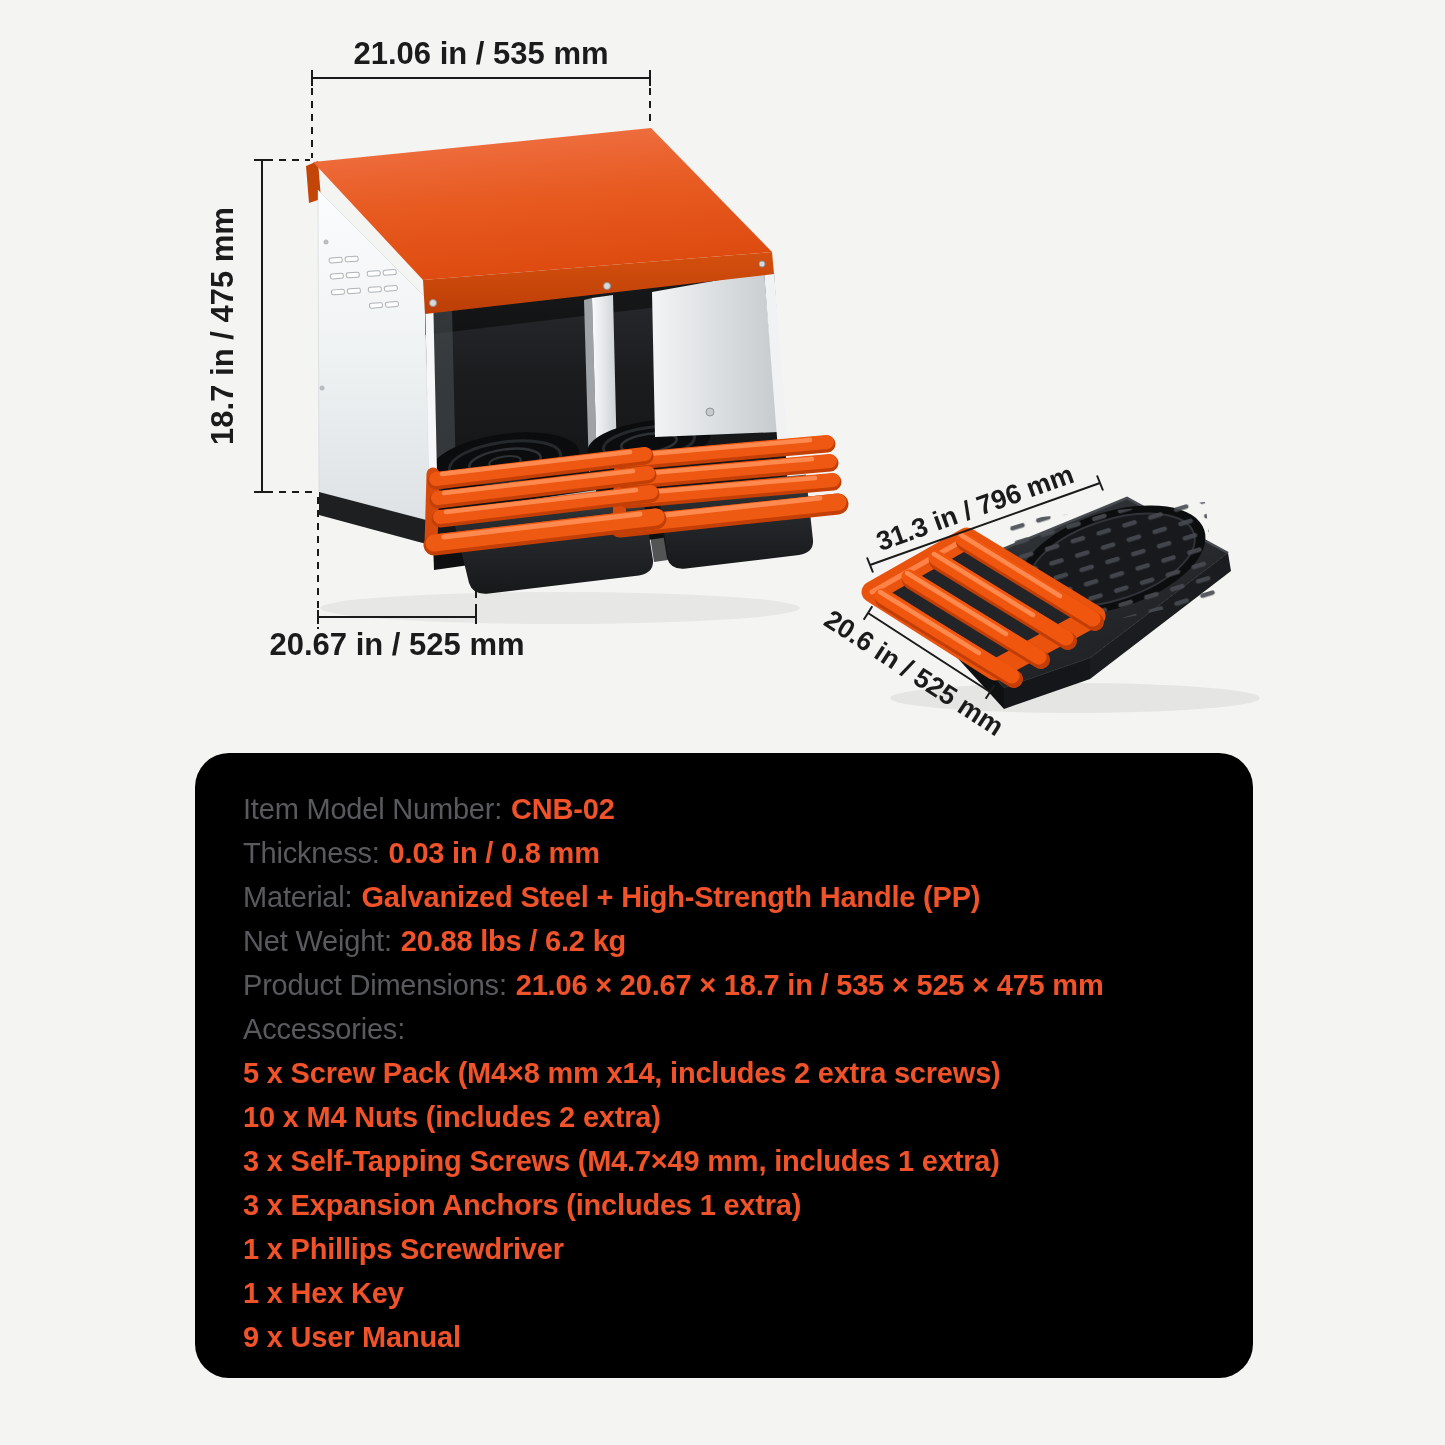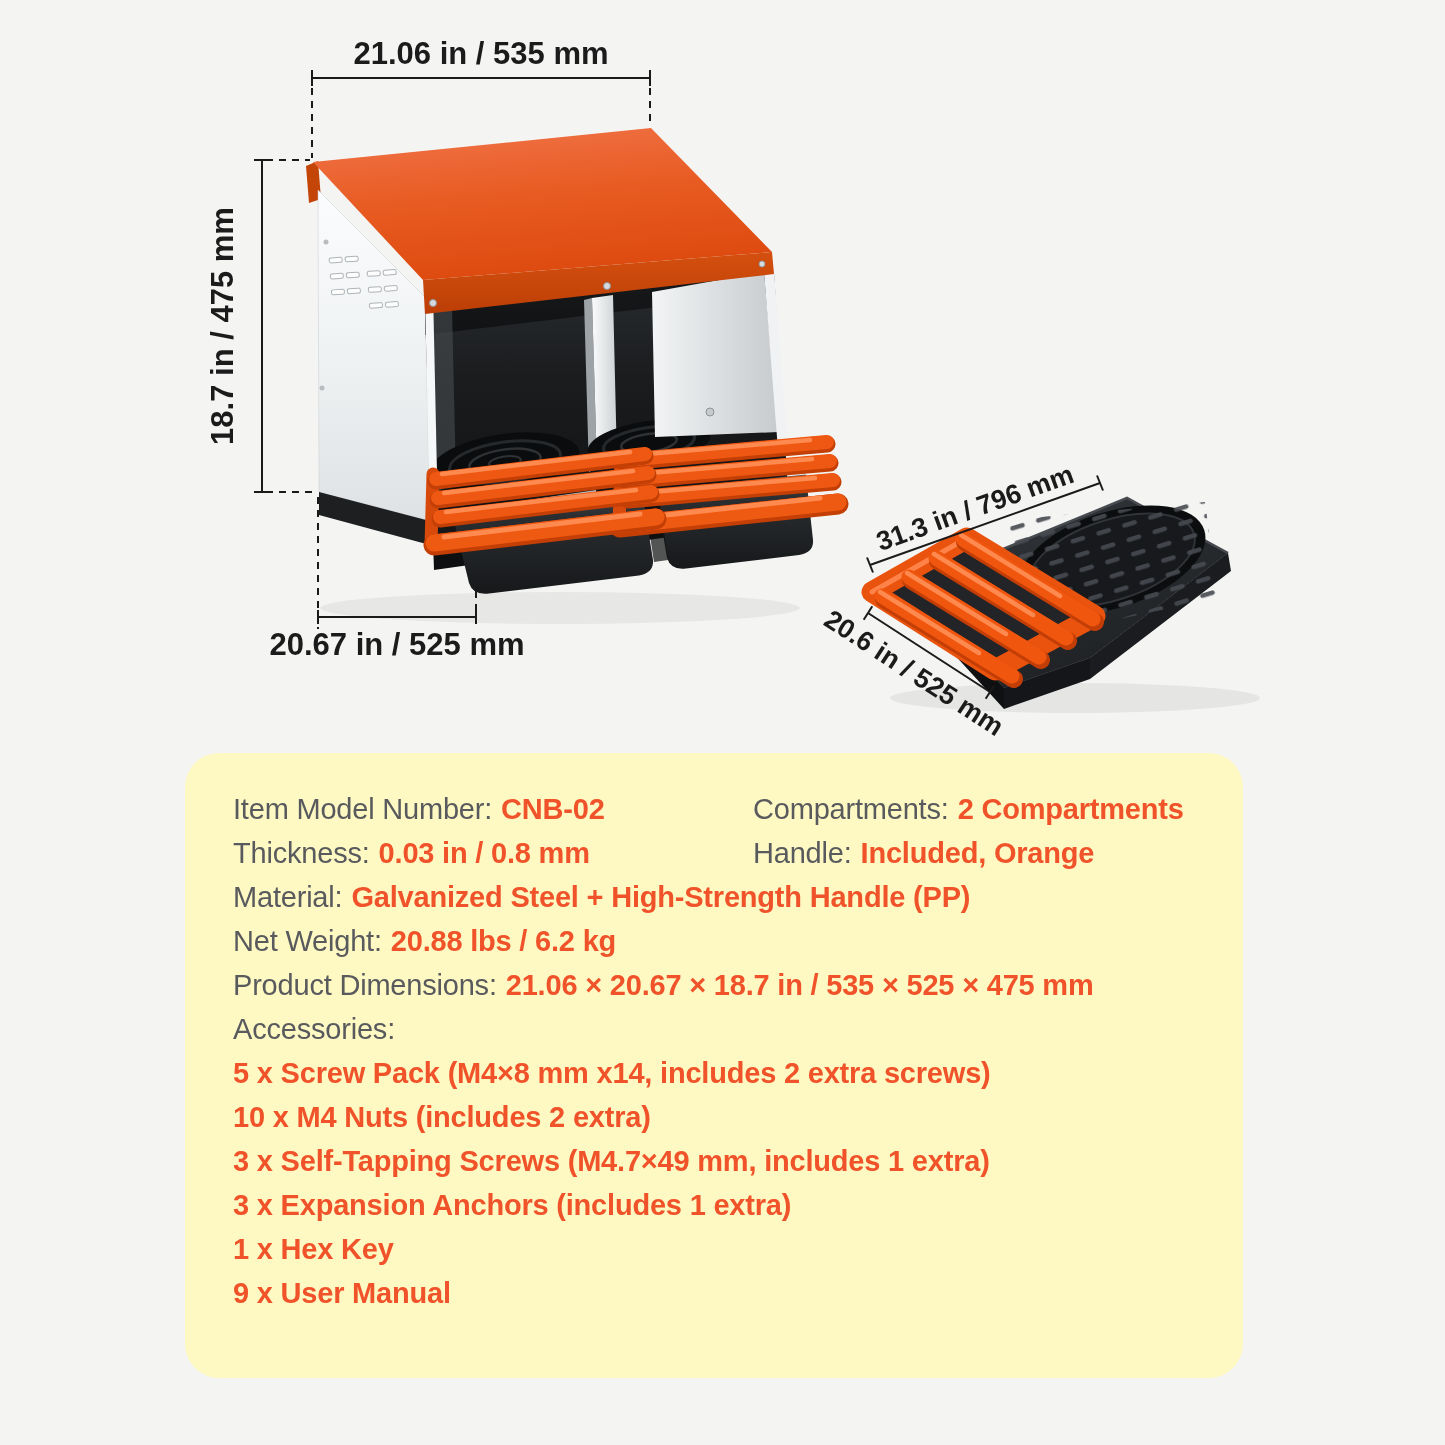"Item Model Number: CNB-02" .spec-card { background: #fef9c3 -> #000000; left: 185px -> 195px }
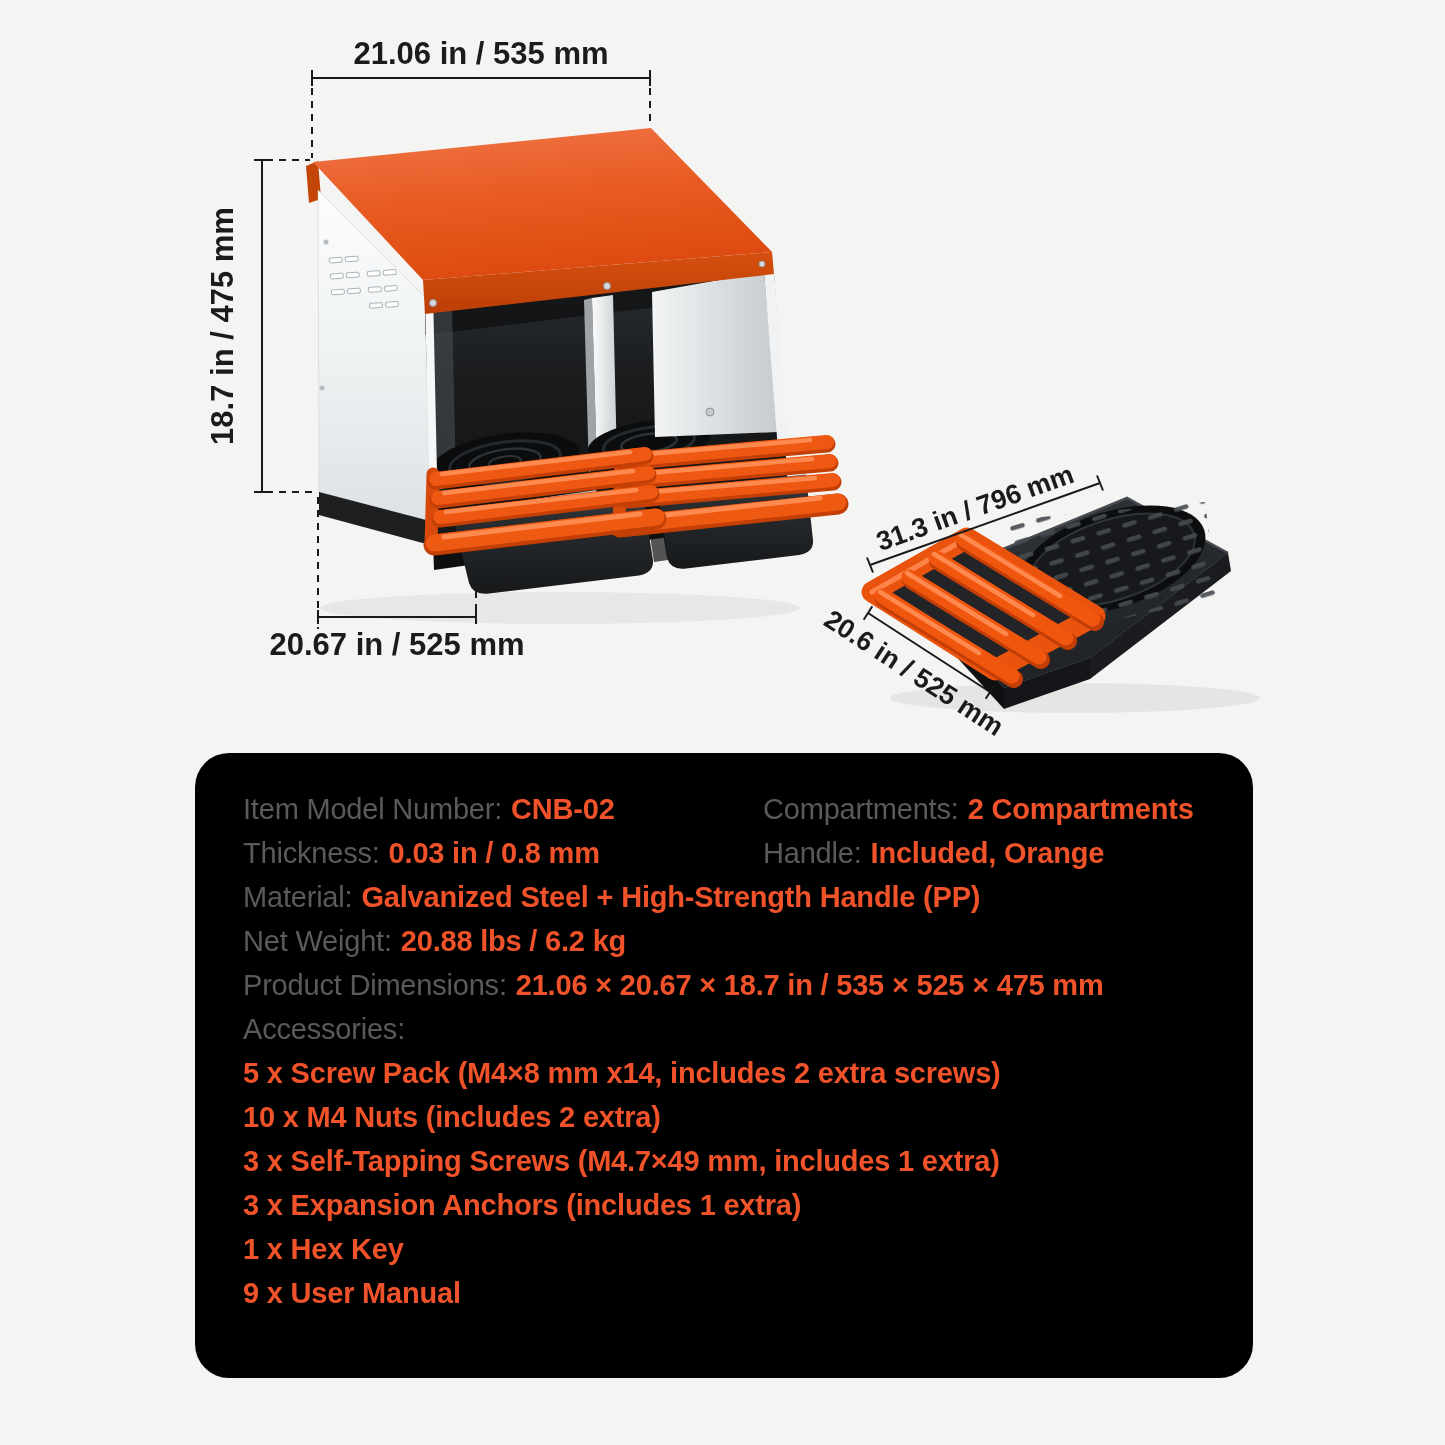"Compartments: 2 Compartments" div { html: <div> <span>Compartments:</span><span>2 Compartments</span> </div> -> none }
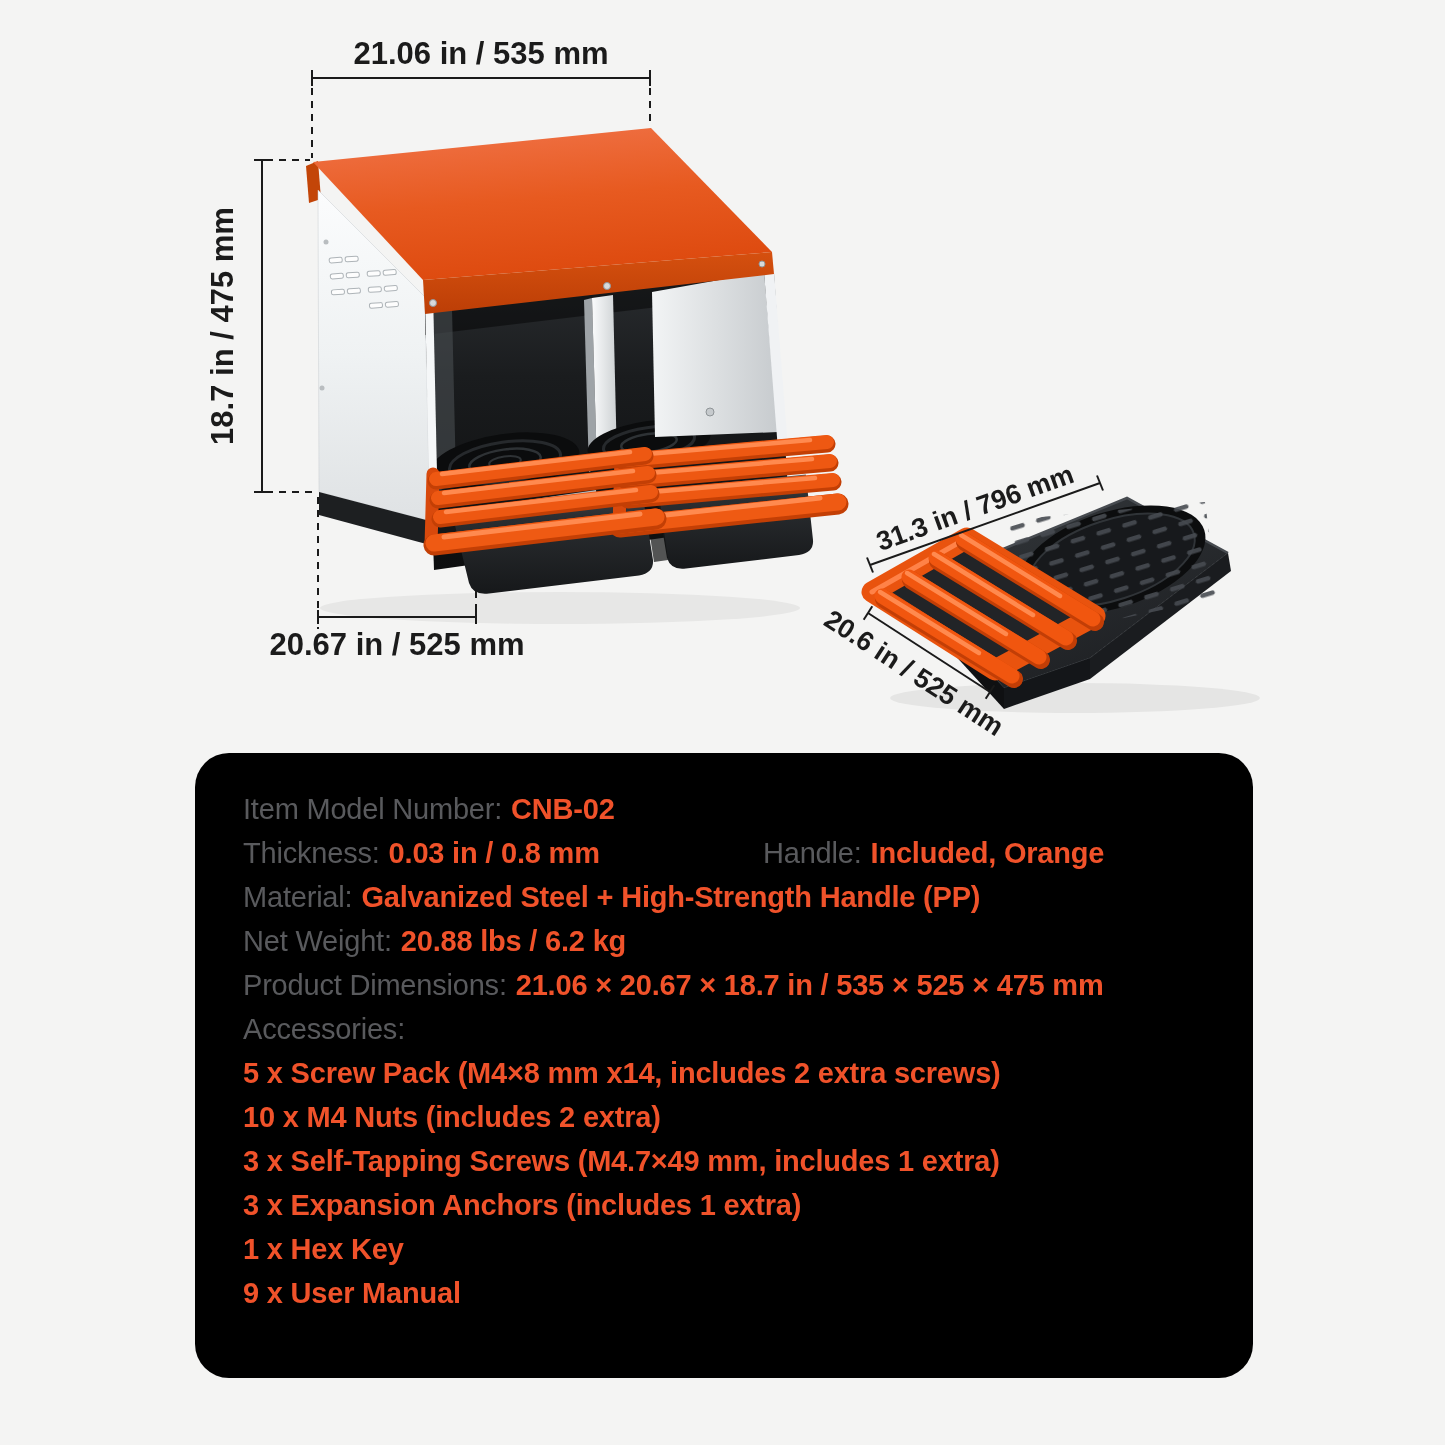"Handle: Included, Orange" div { html: <div> <span>Handle:</span><span>Included, Orange</span> </div> -> none }
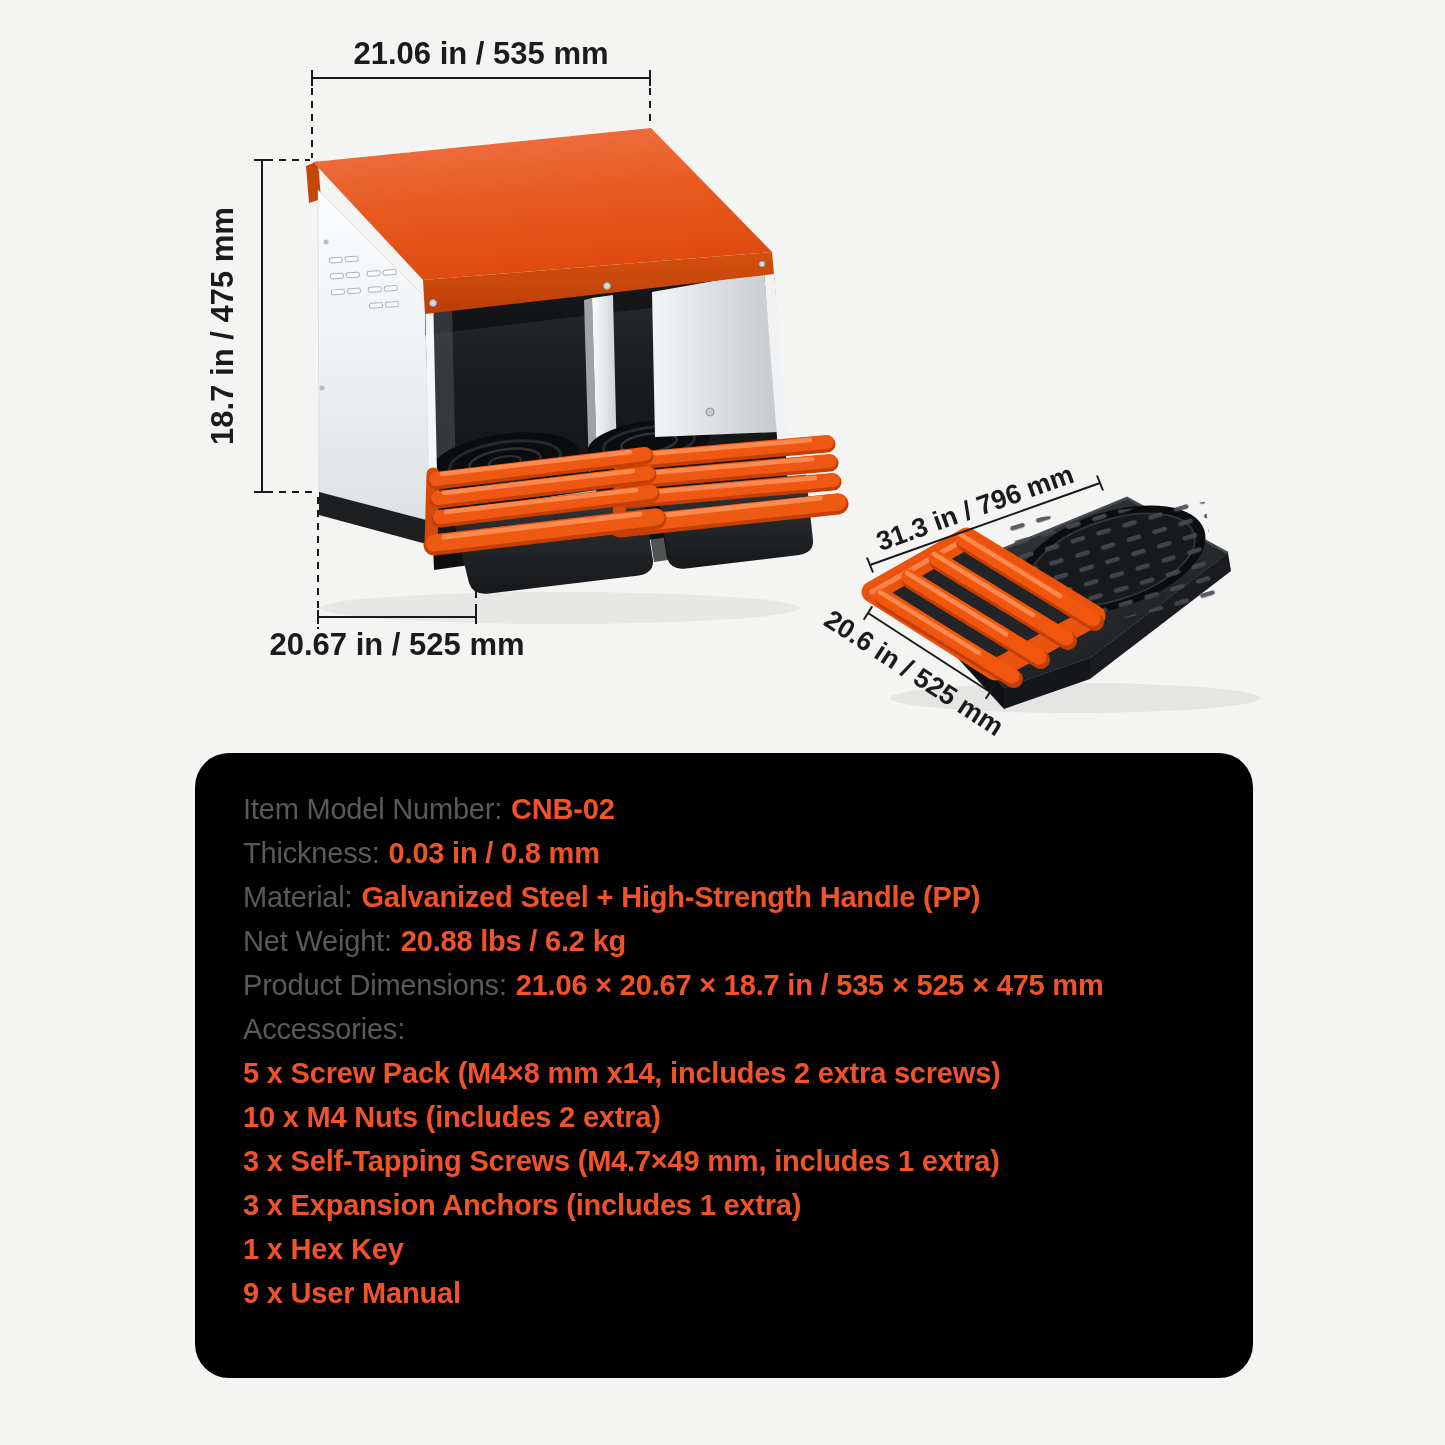"1 x Phillips Screwdriver" div.spec-row { html: none -> <div>1 x Phillips Screwdriver</div> }
